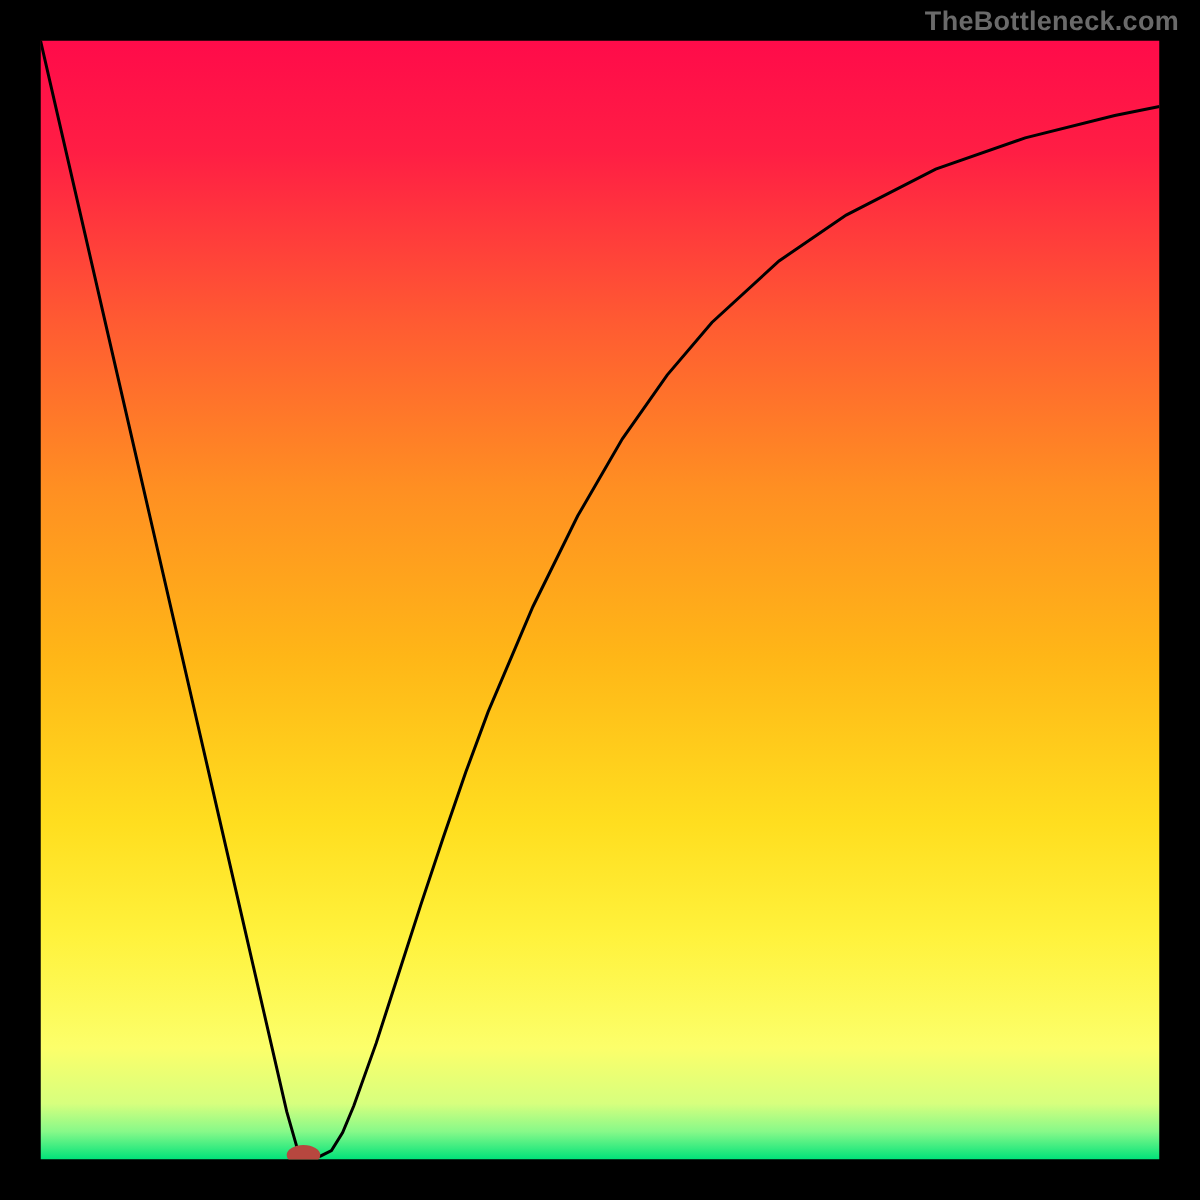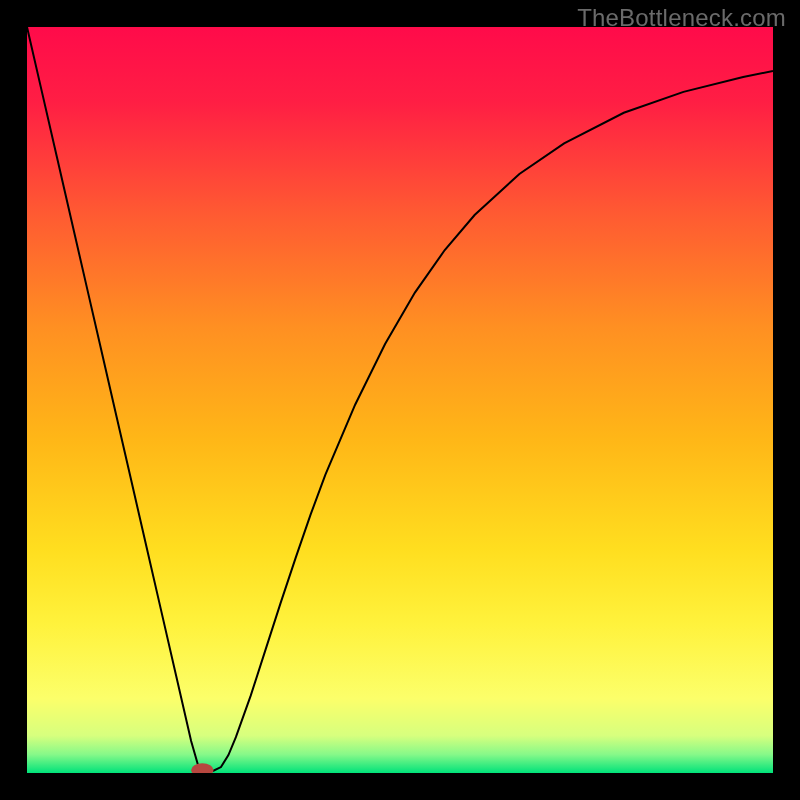"TheBottleneck.com" .watermark { font-size: 24px -> 18px; font-weight: 400 -> 700 }
